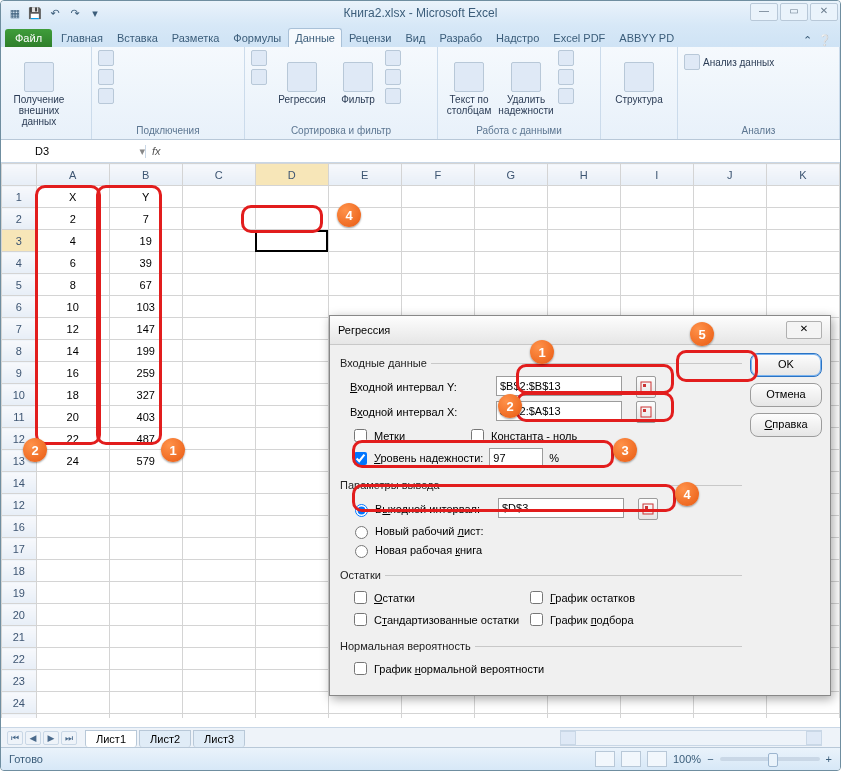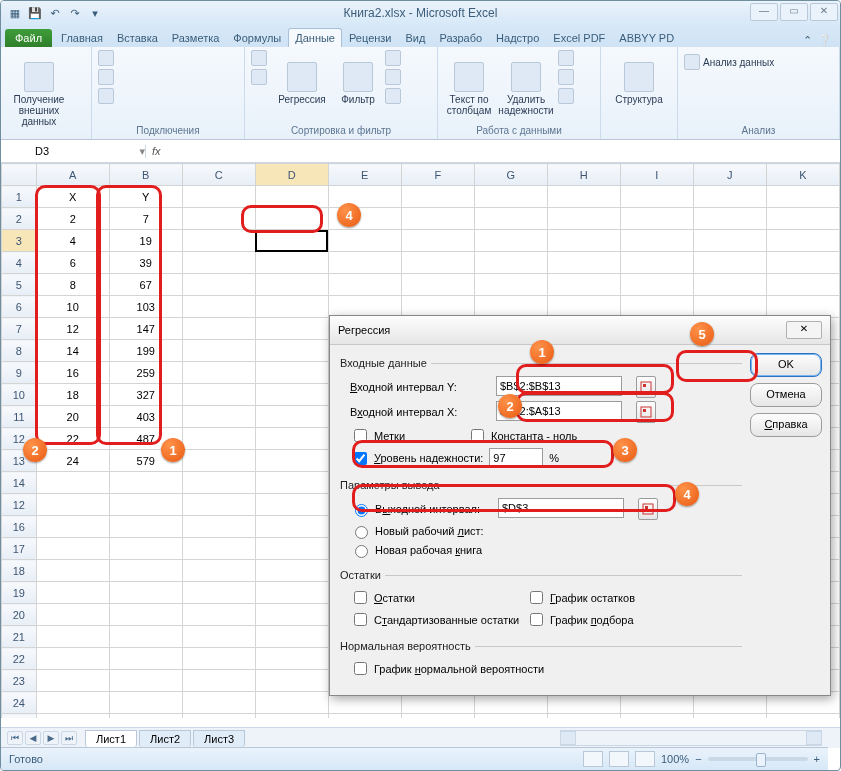"Готово" .statusbar { right: 12px -> 0 }
